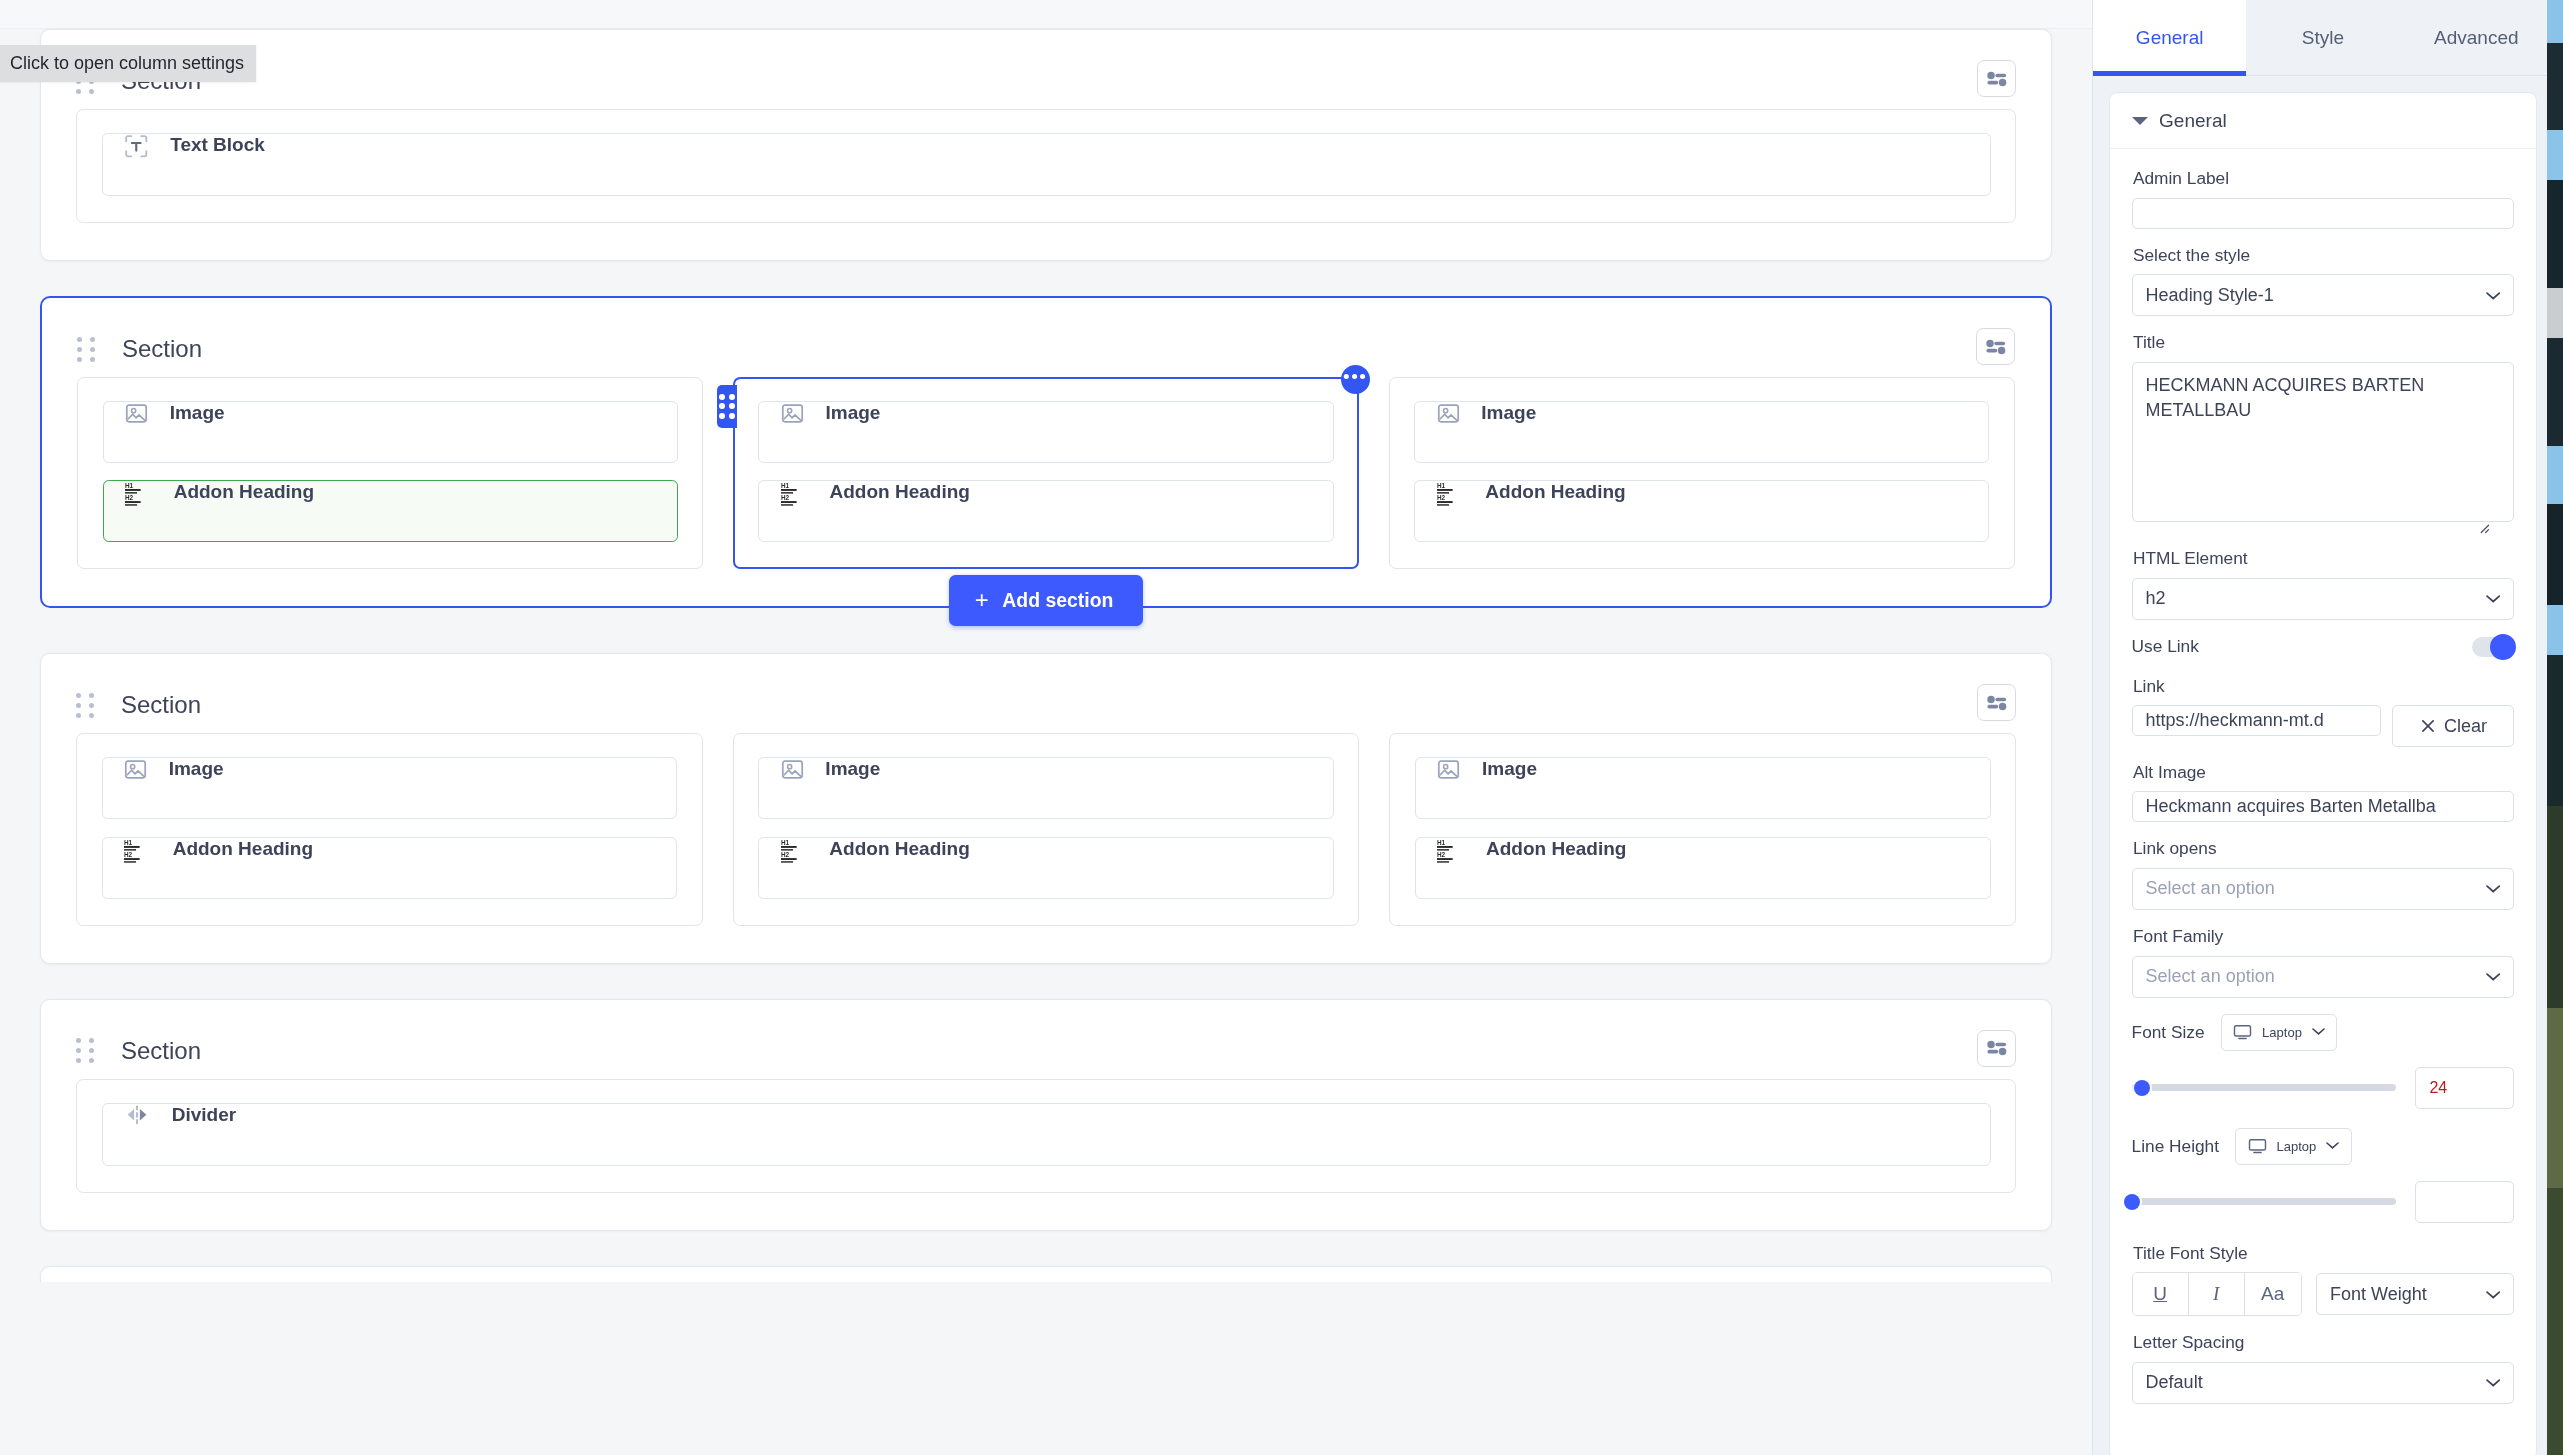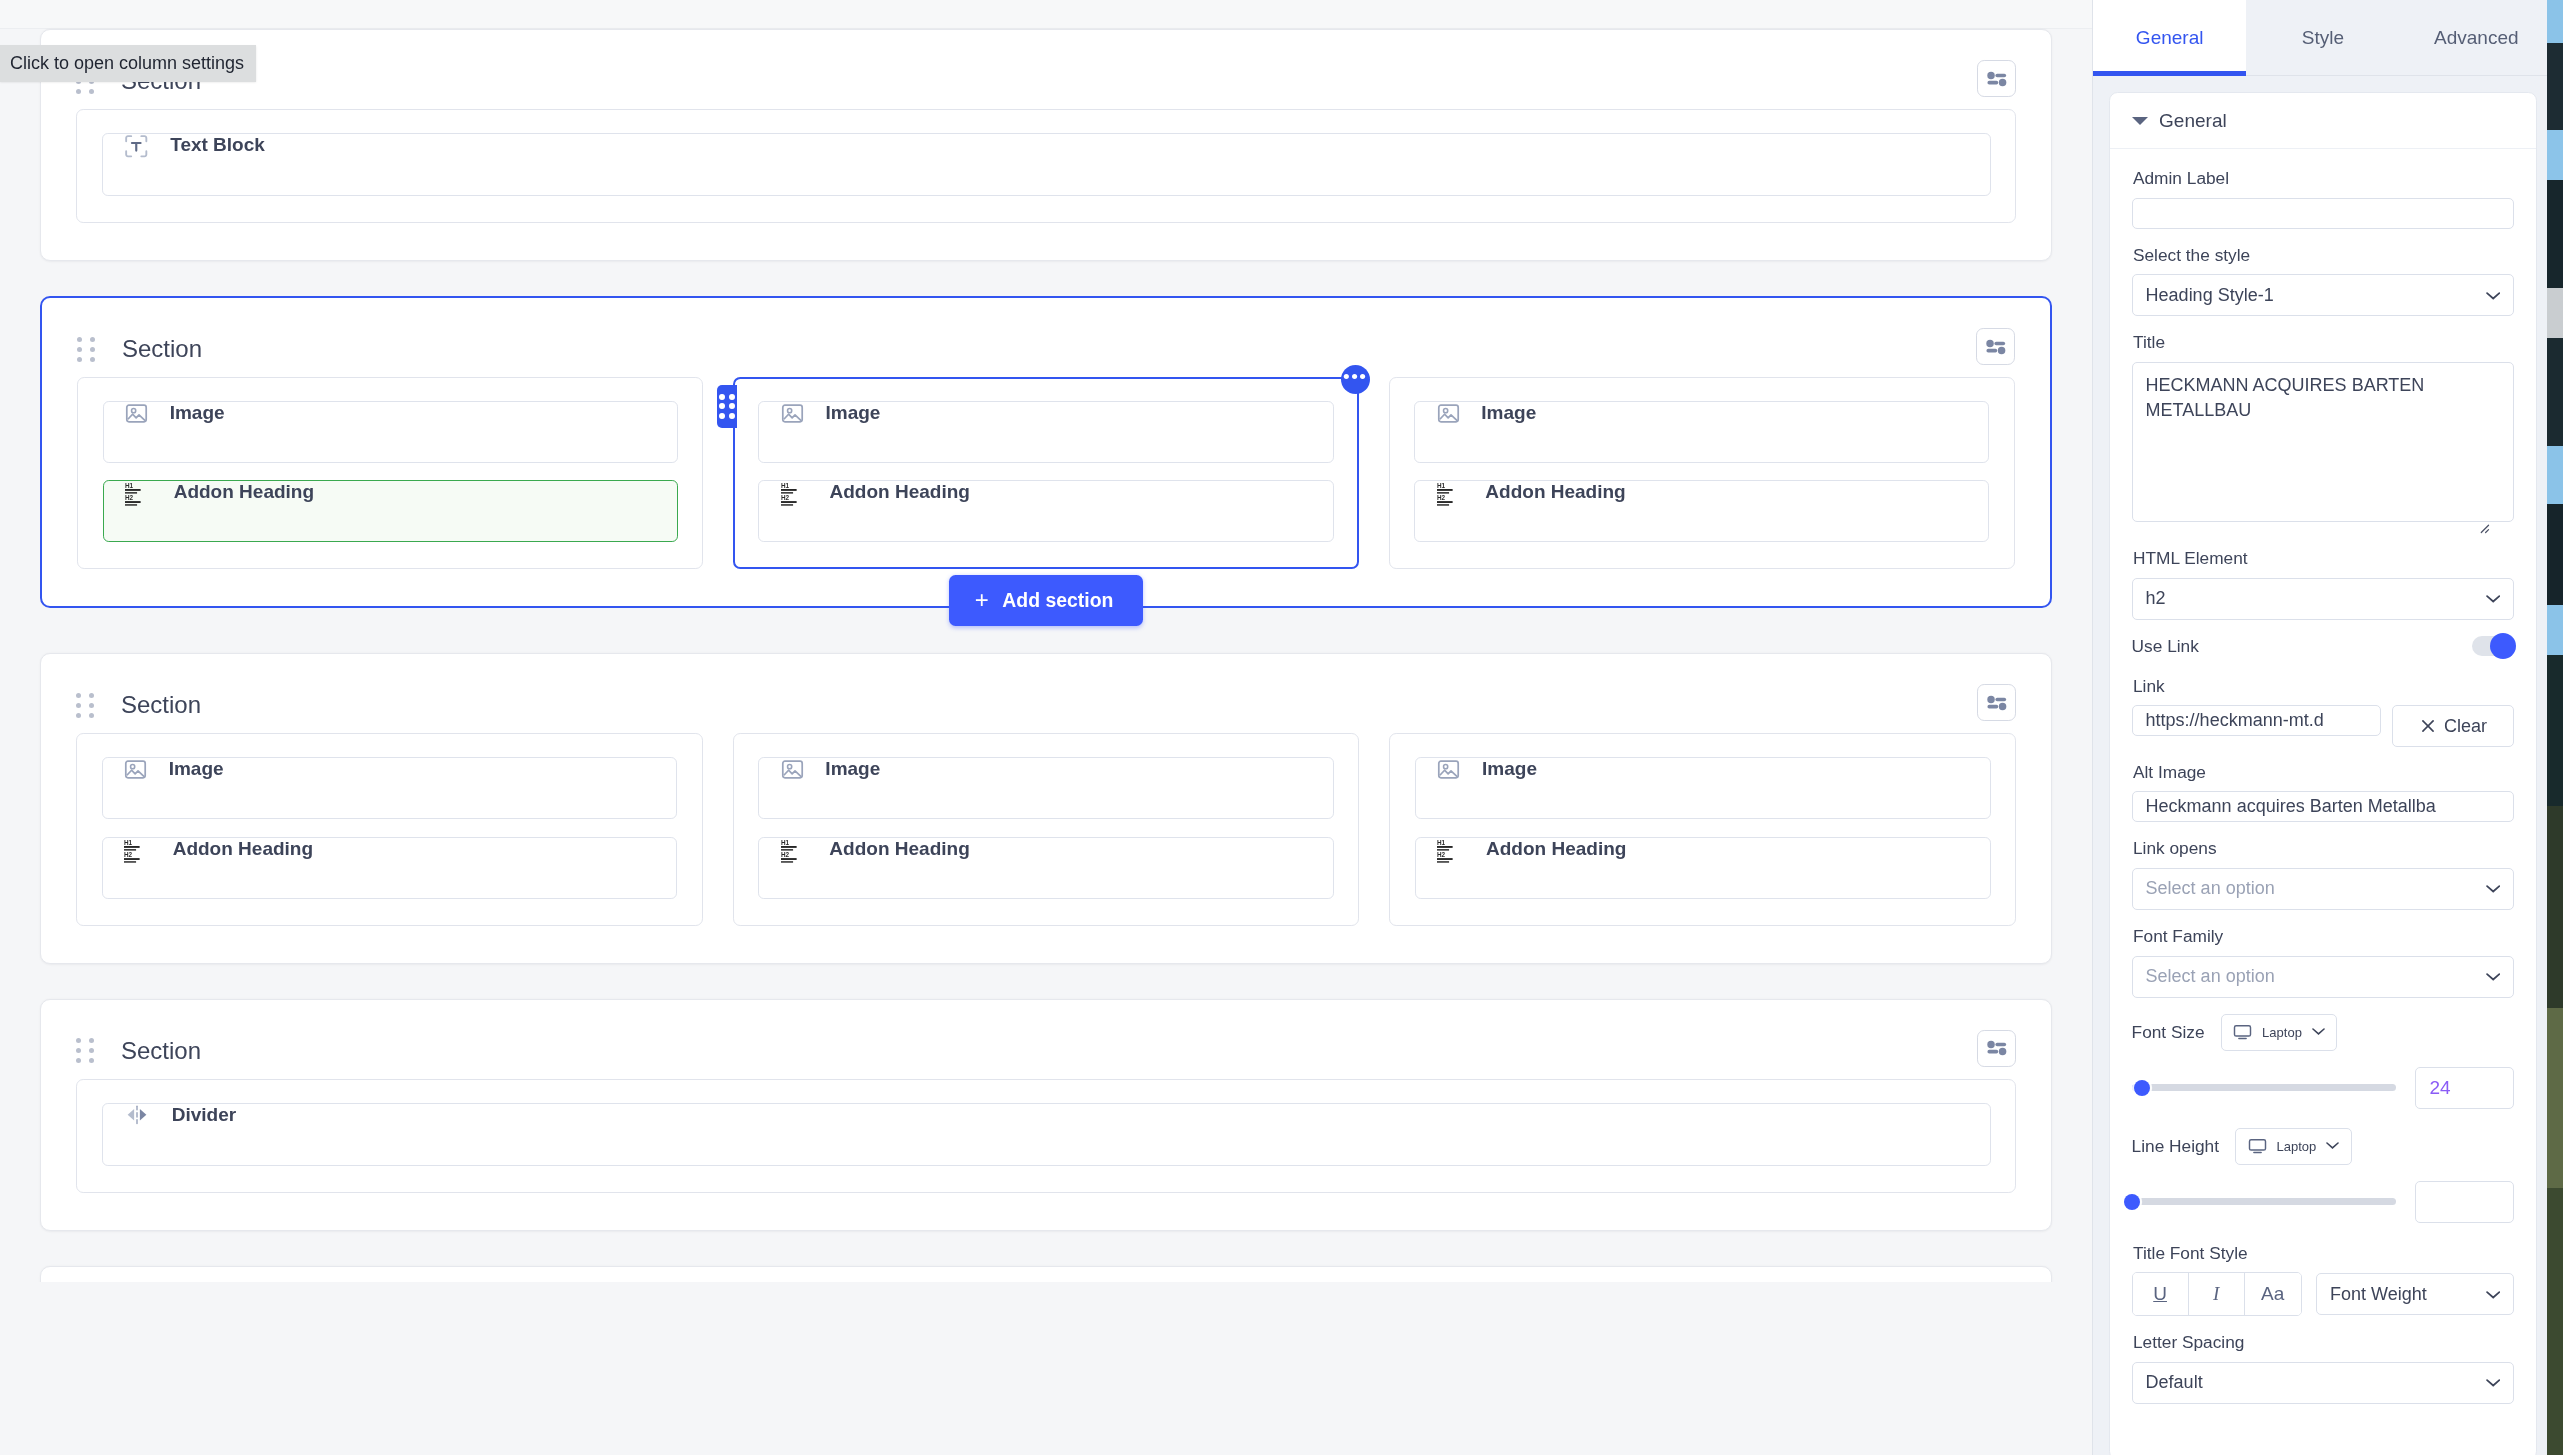"Use Link" .row-between { align-items: flex-start -> flex-end }
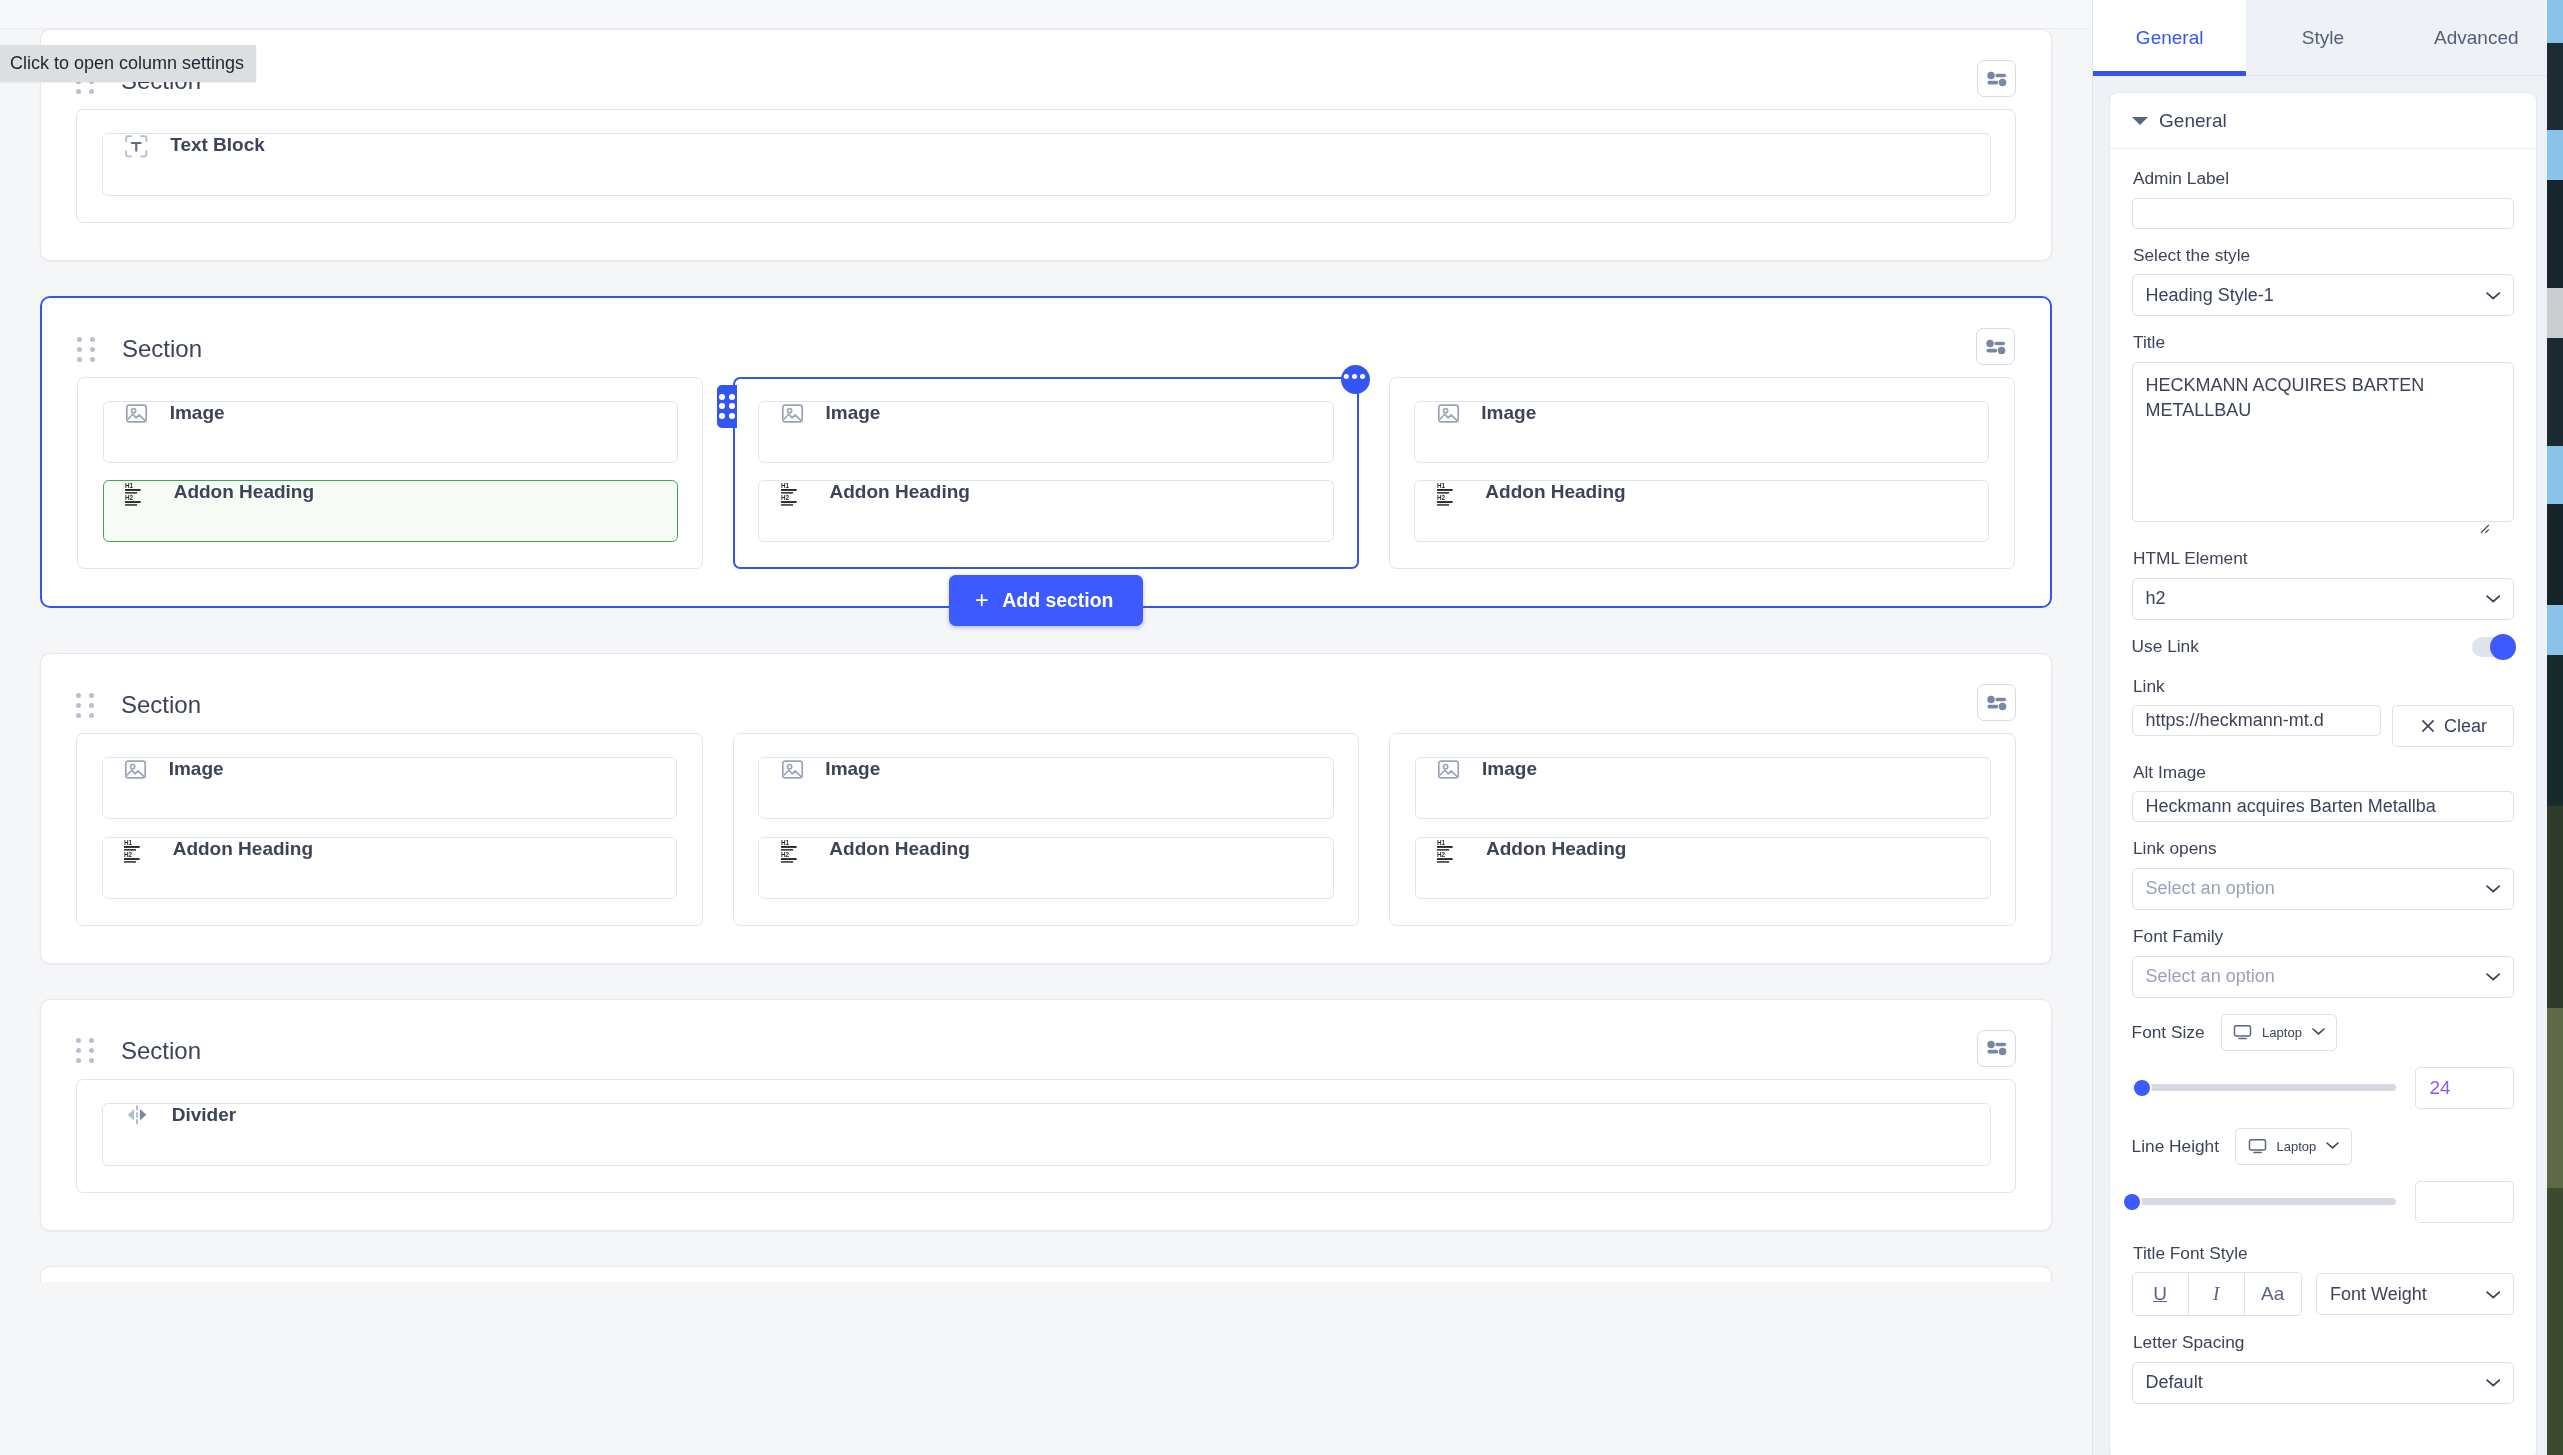"24" .numbox { color: #8b5cf6 -> #b91c1c; font-size: 19px -> 16px }
